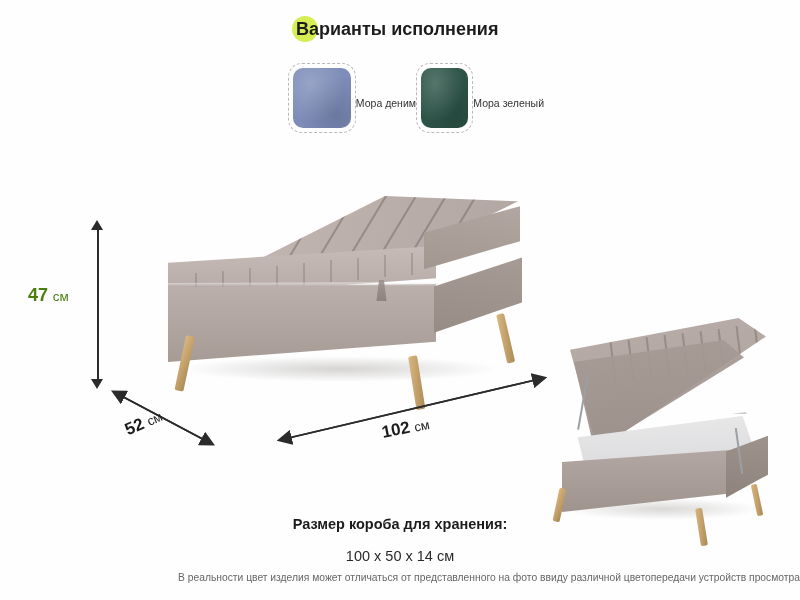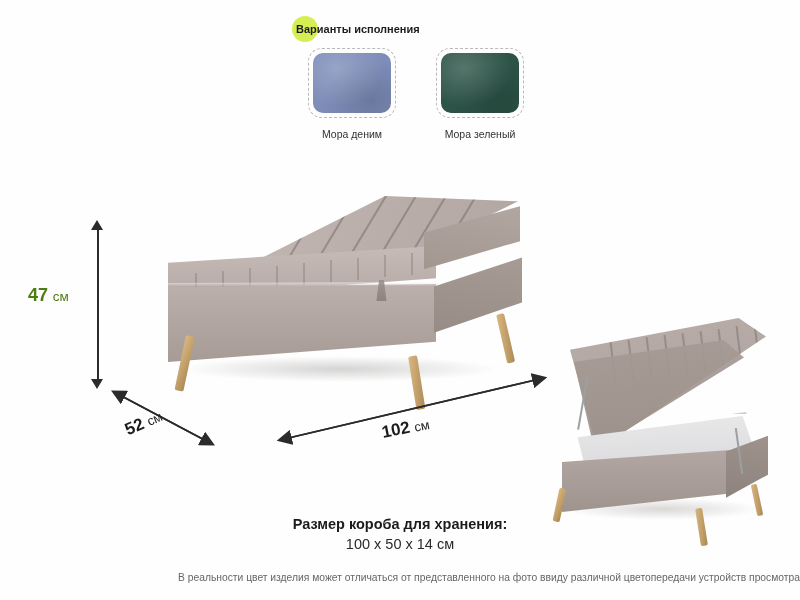"Варианты исполнения" #variants-header .txt { font-size: 11px -> 18px }
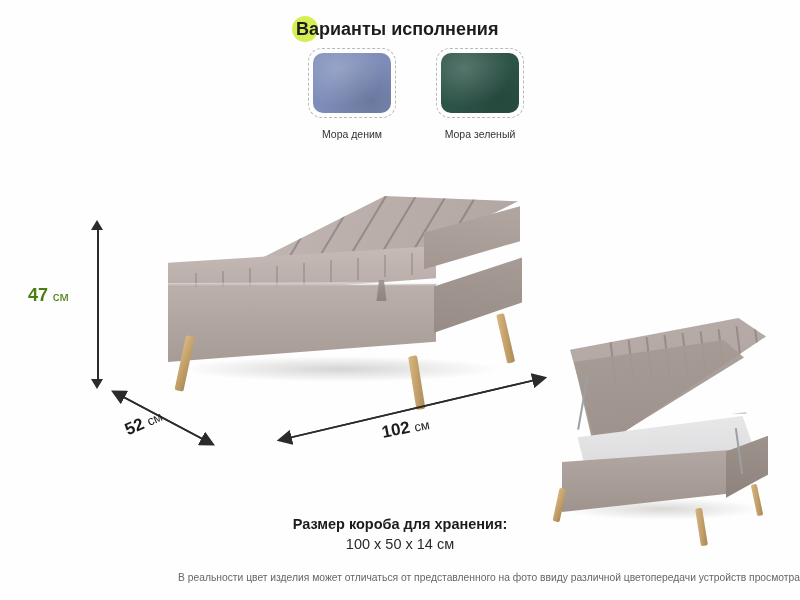"Мора деним" .swatch-cell { flex-direction: column -> row }
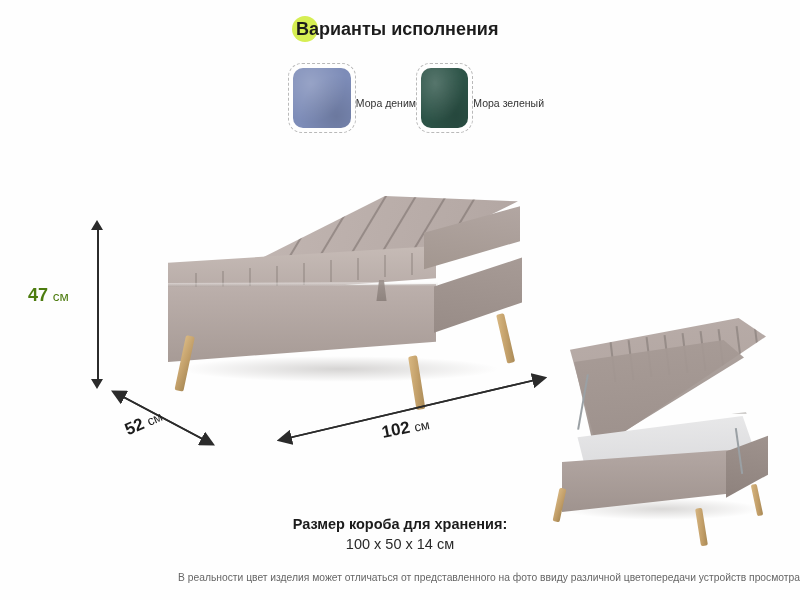"Размер короба для хранения:" #storage-caption .t1 { margin-bottom: 4px -> 16px }
